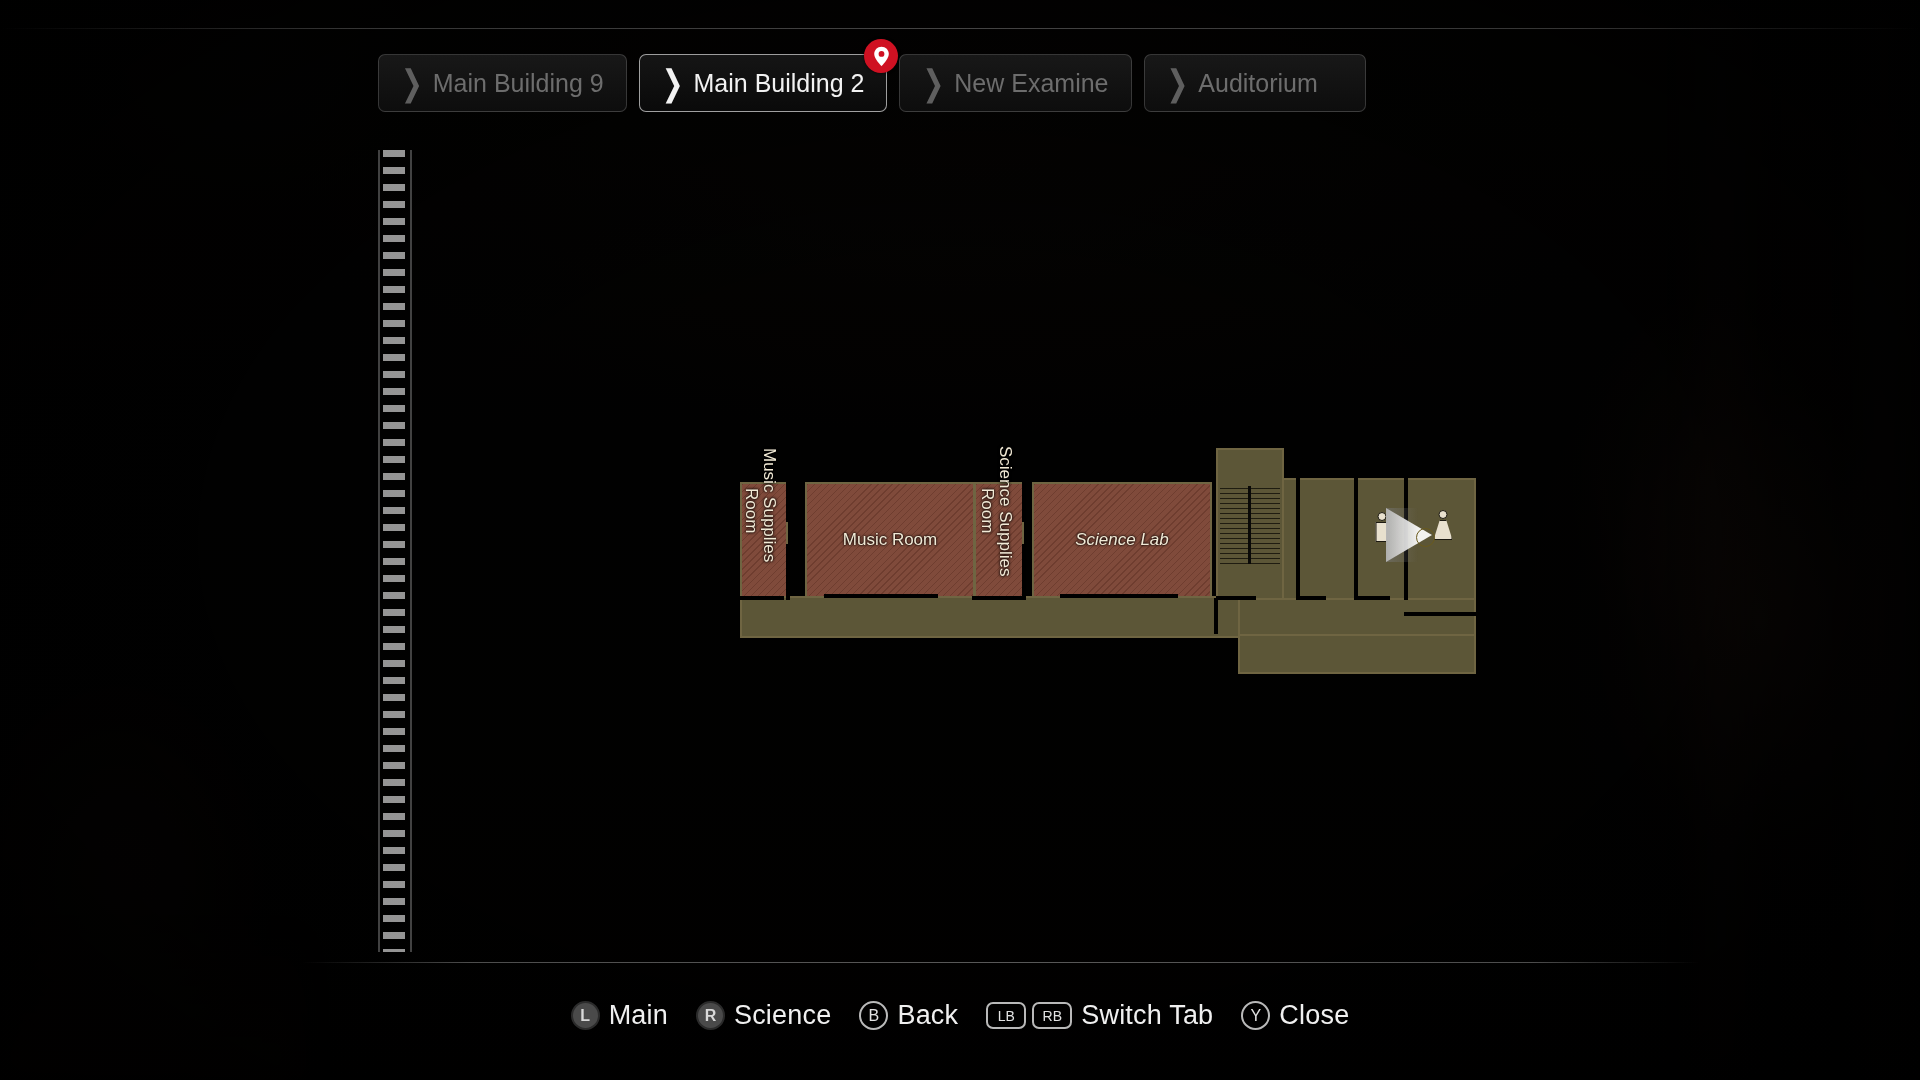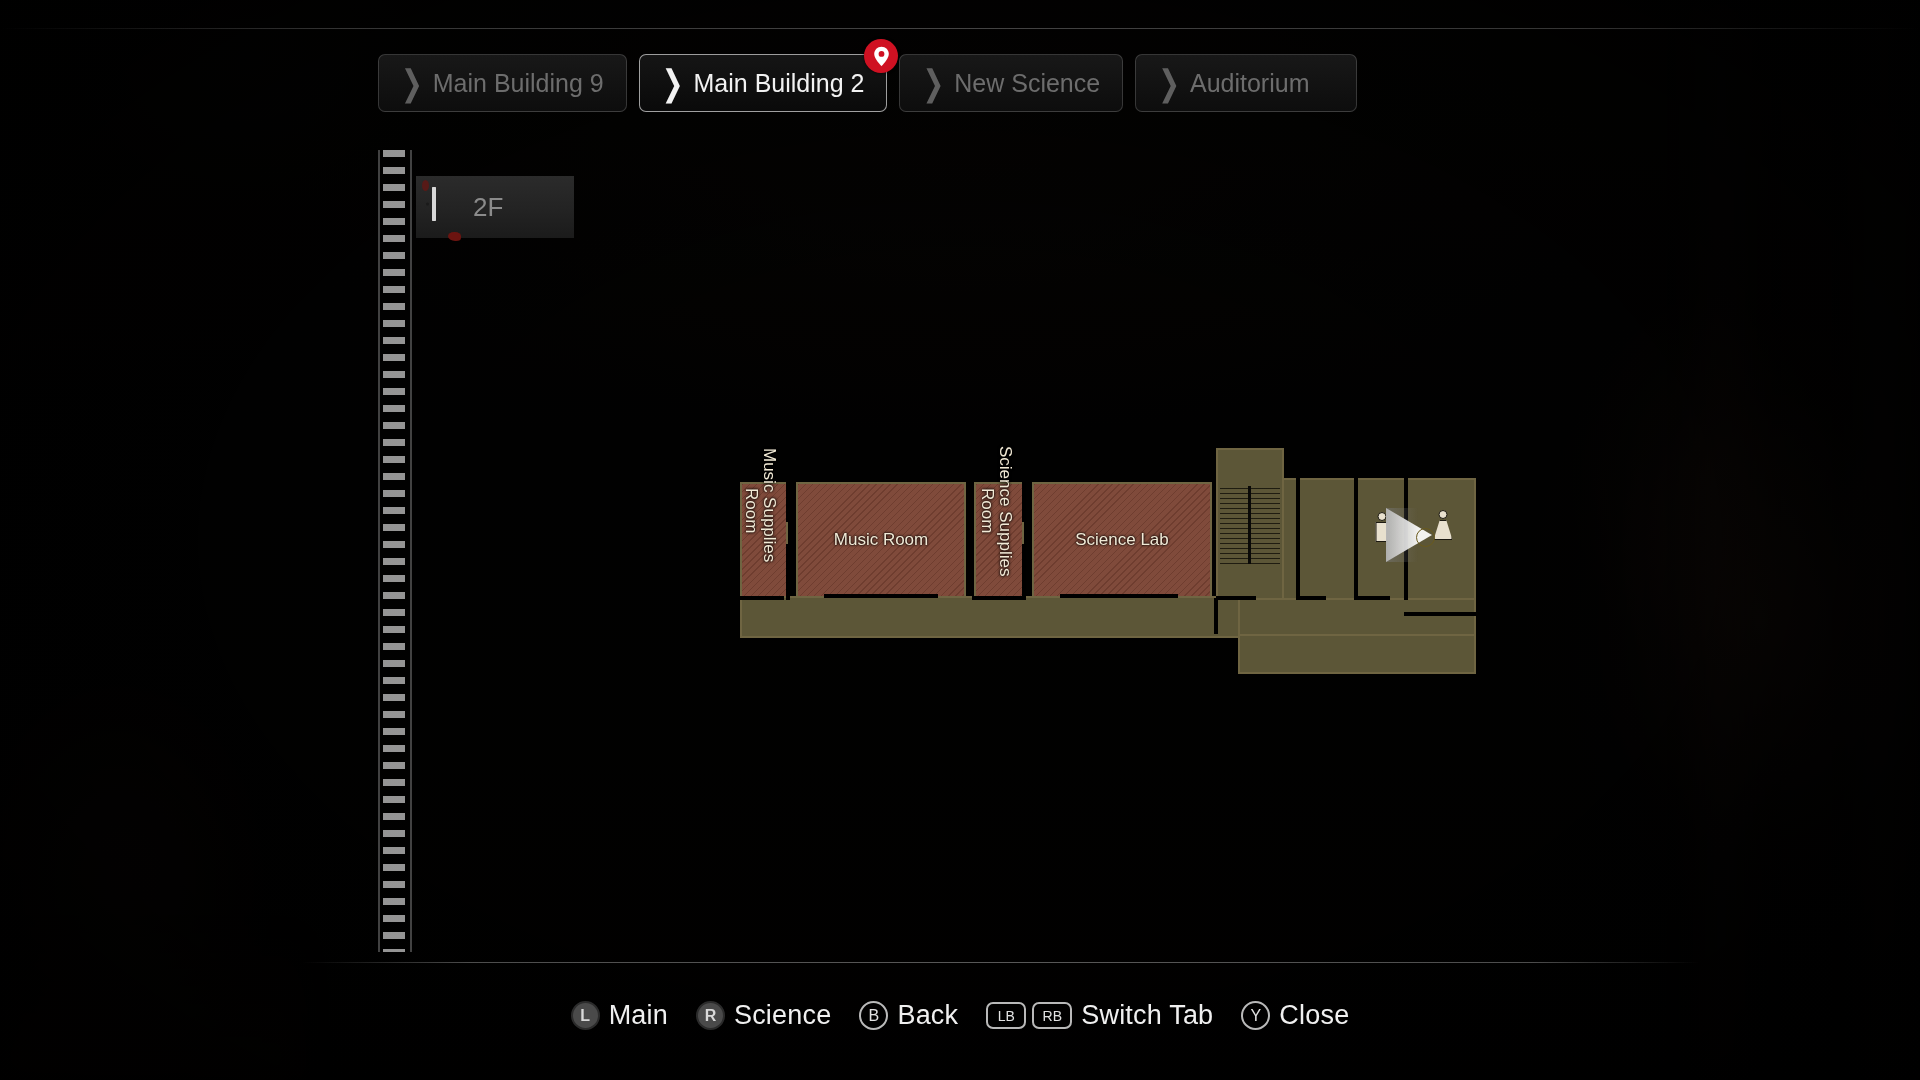"New Science" span { text: Science -> Examine }
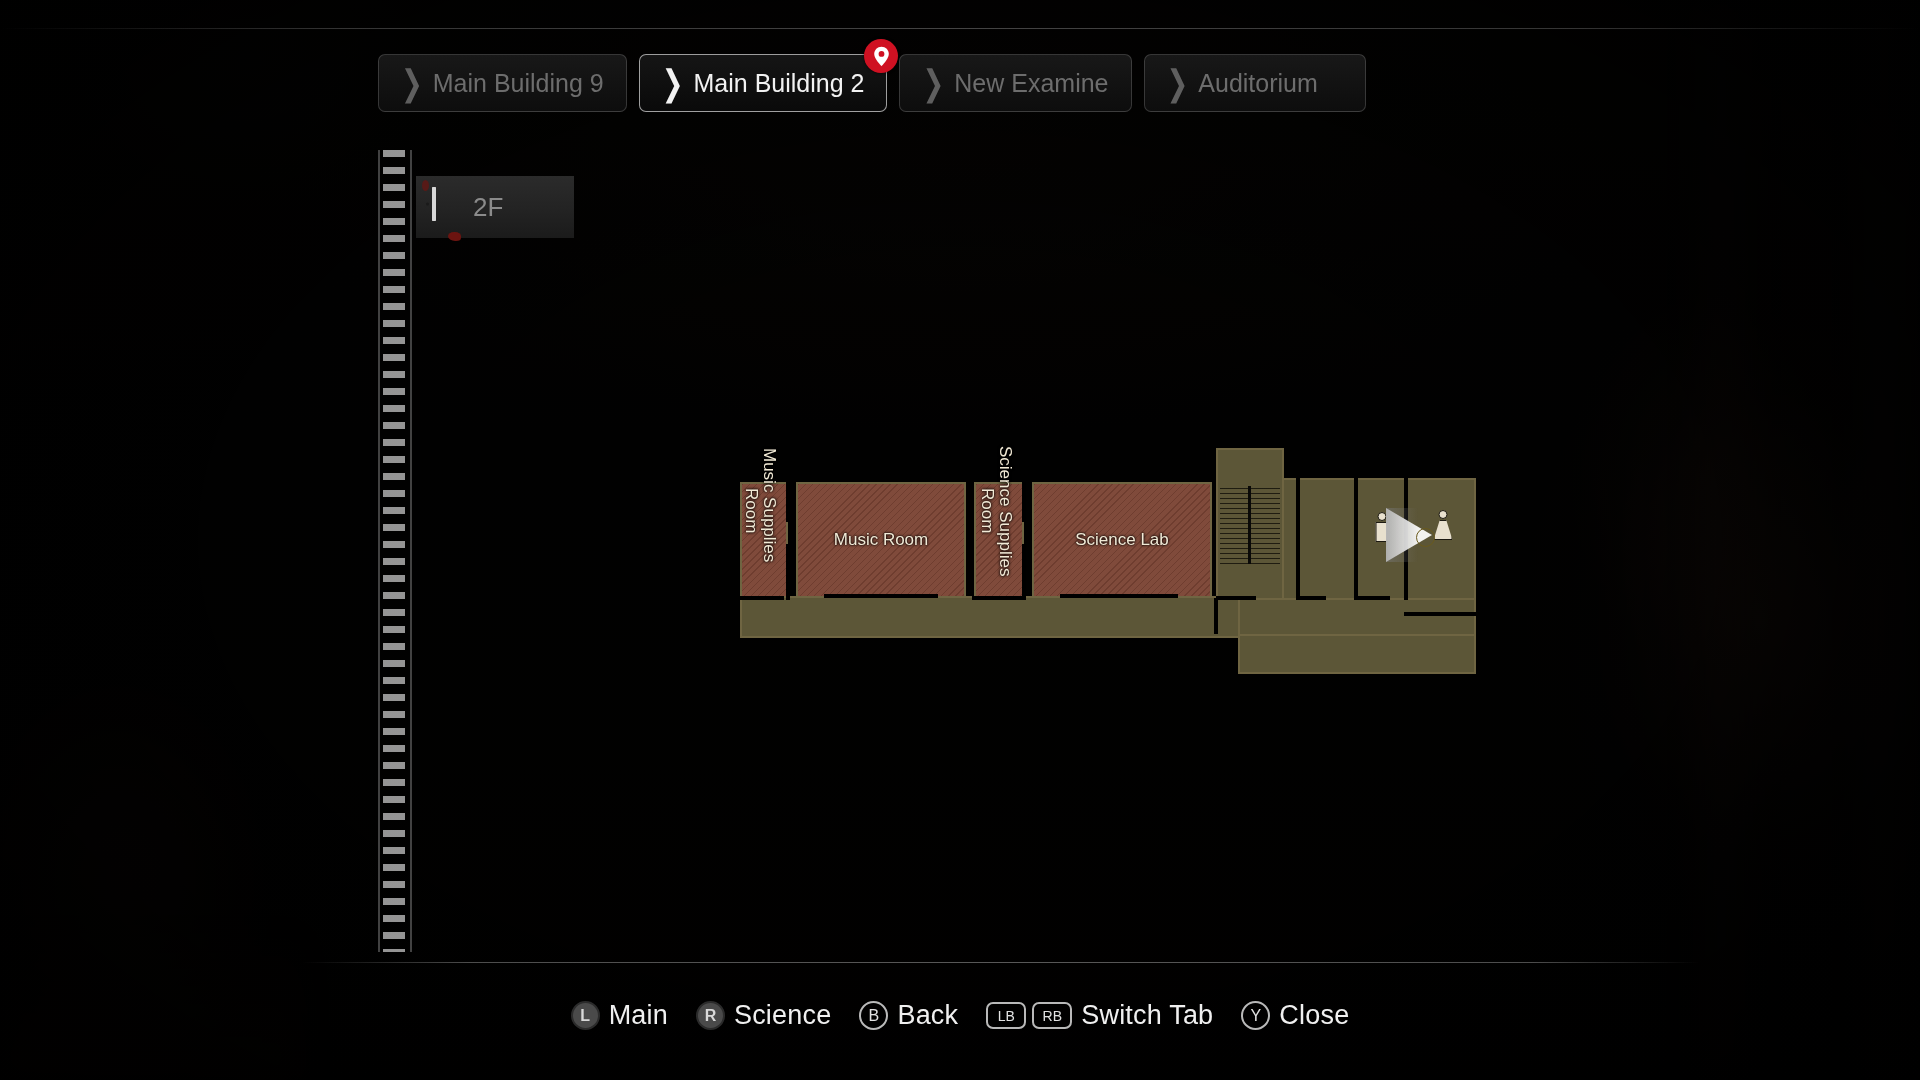"2F" div.floor-item { html: <div> <span></span> <span></span> <span><span></span></span> <span>2F</span> </div> -> none }
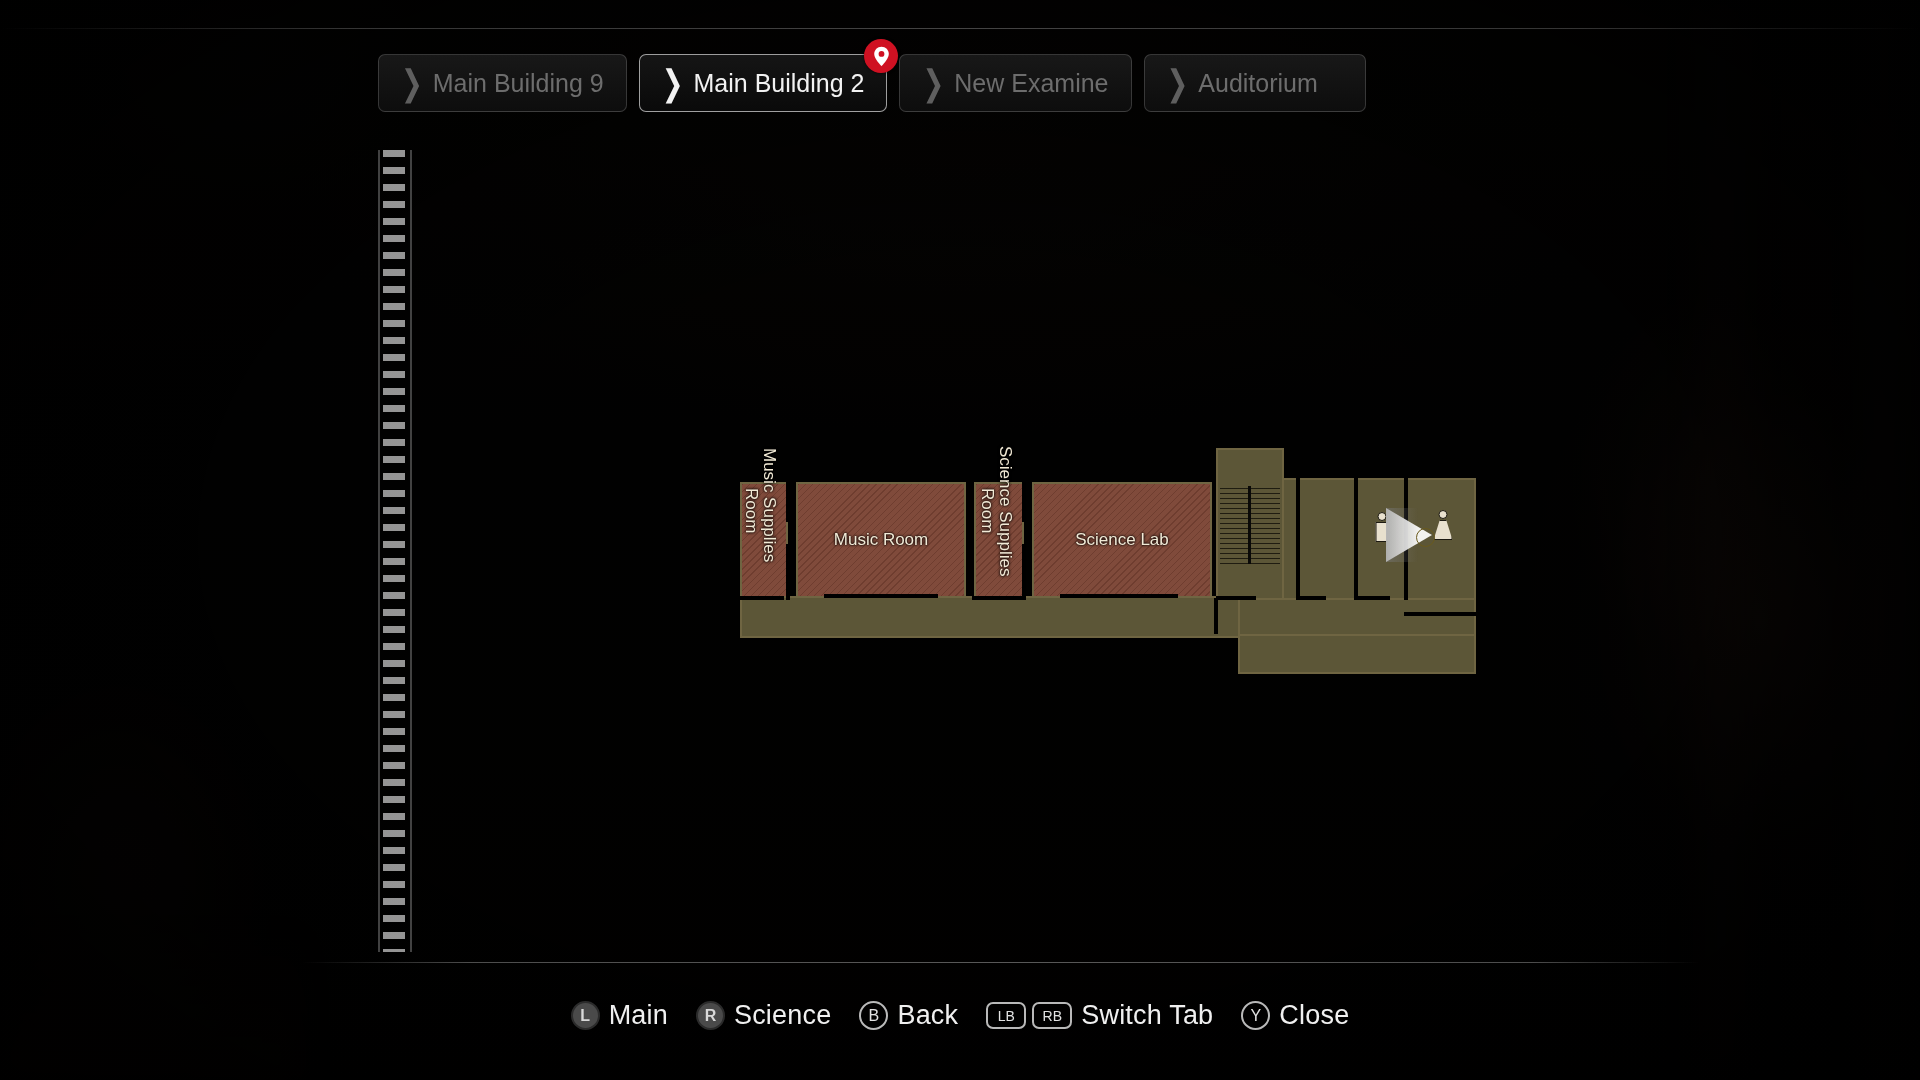"Music Room" div.room { left: 56px -> 65px }
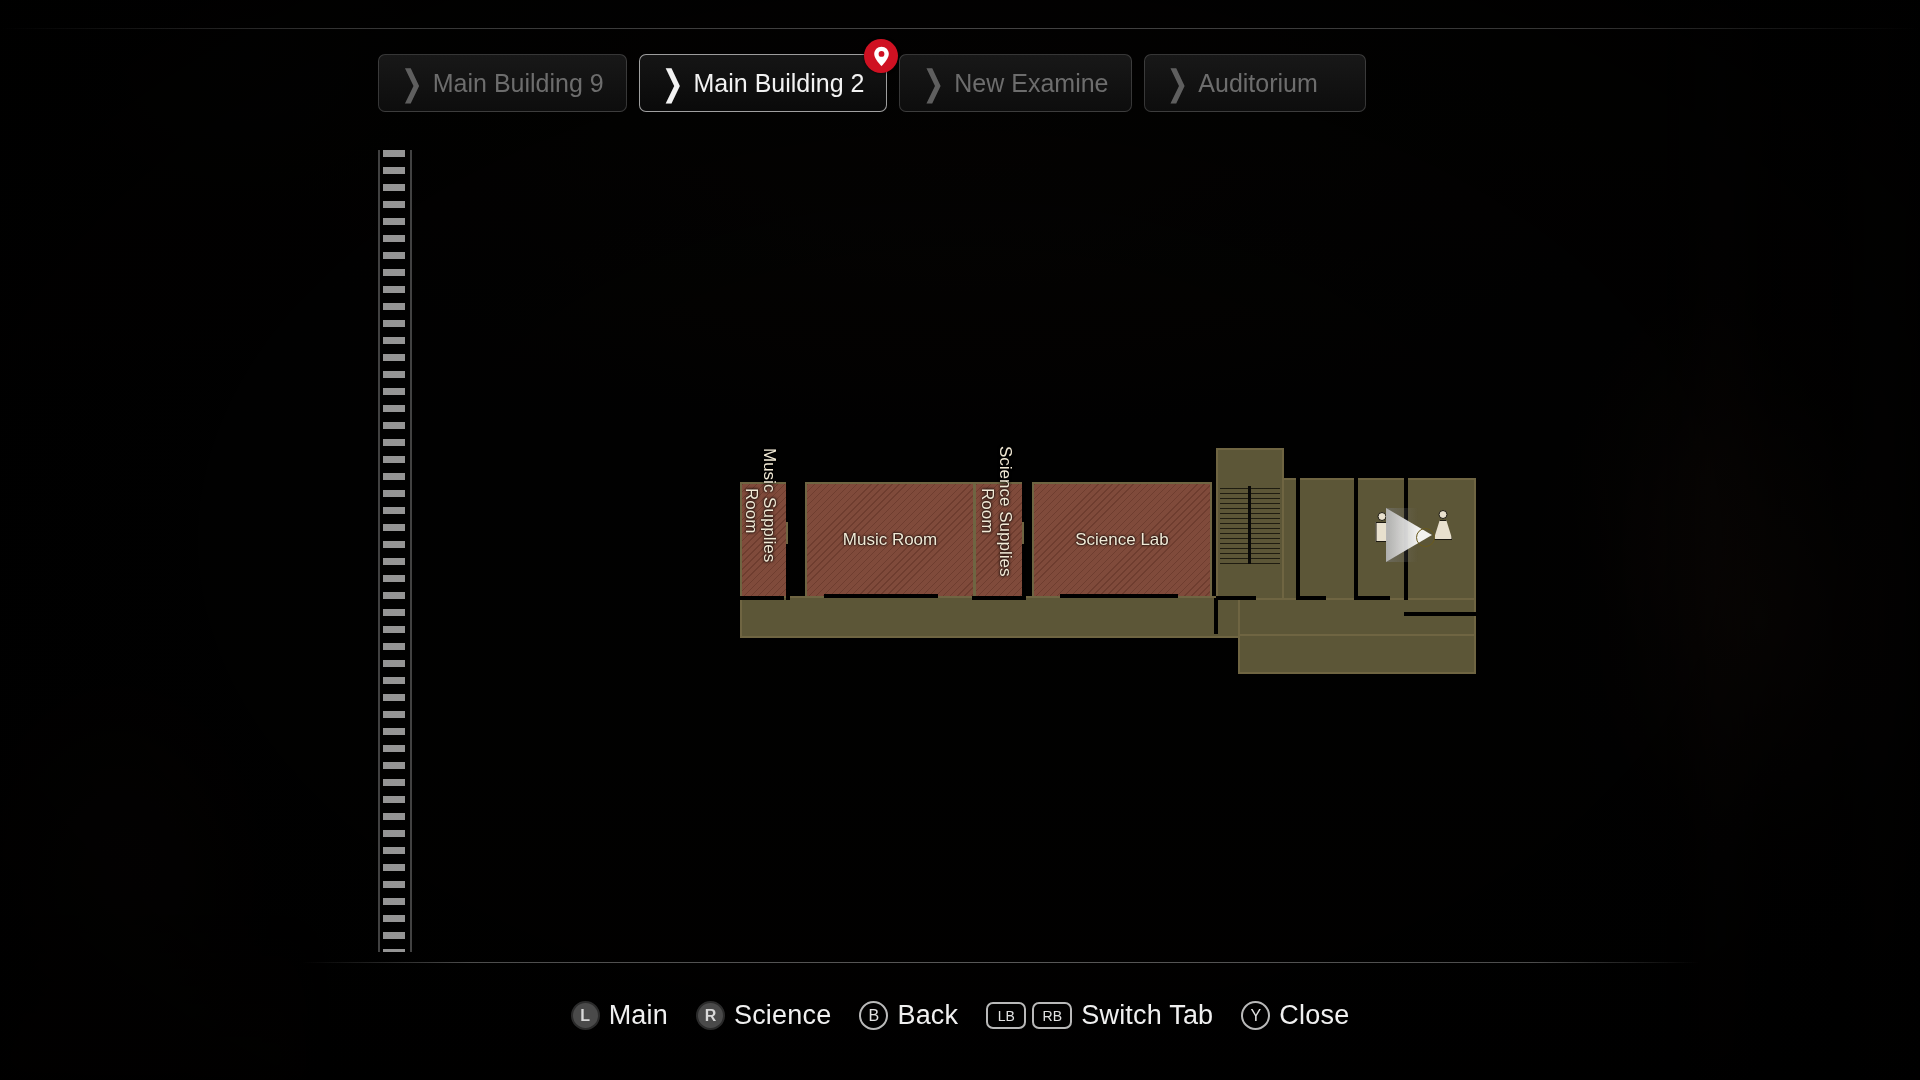"Science Lab" div.room { font-style: none -> italic }
